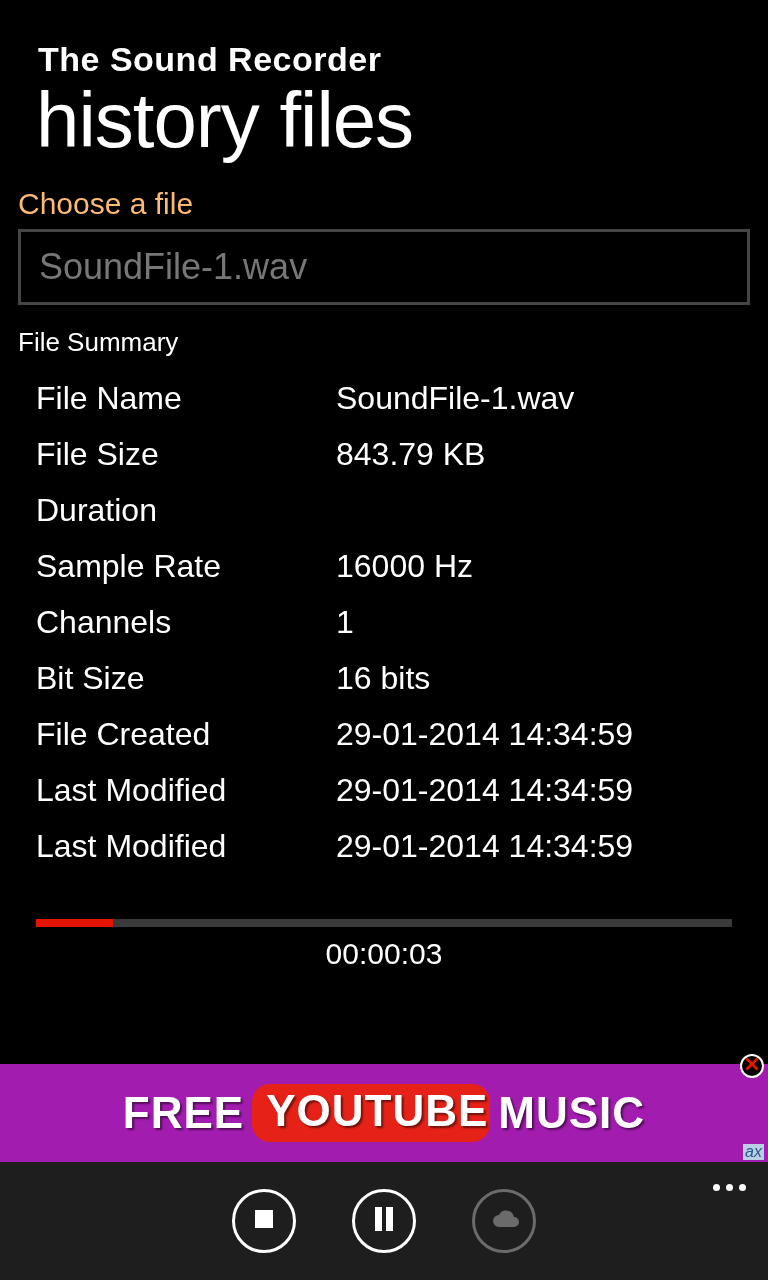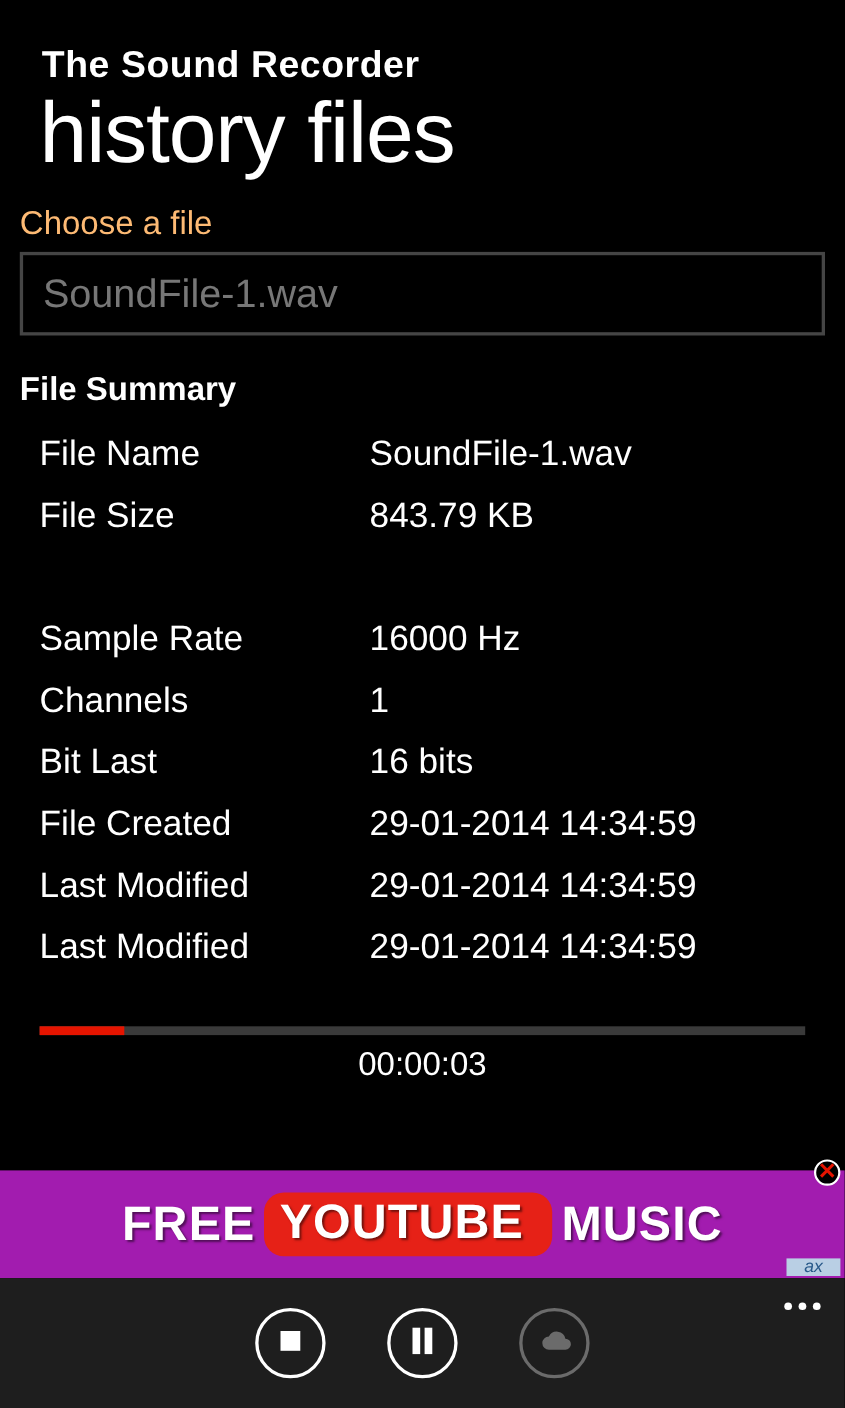"File Summary" .summary-header { font-size: 30px -> 26px; font-weight: 700 -> 400; margin-top: 11px -> none }
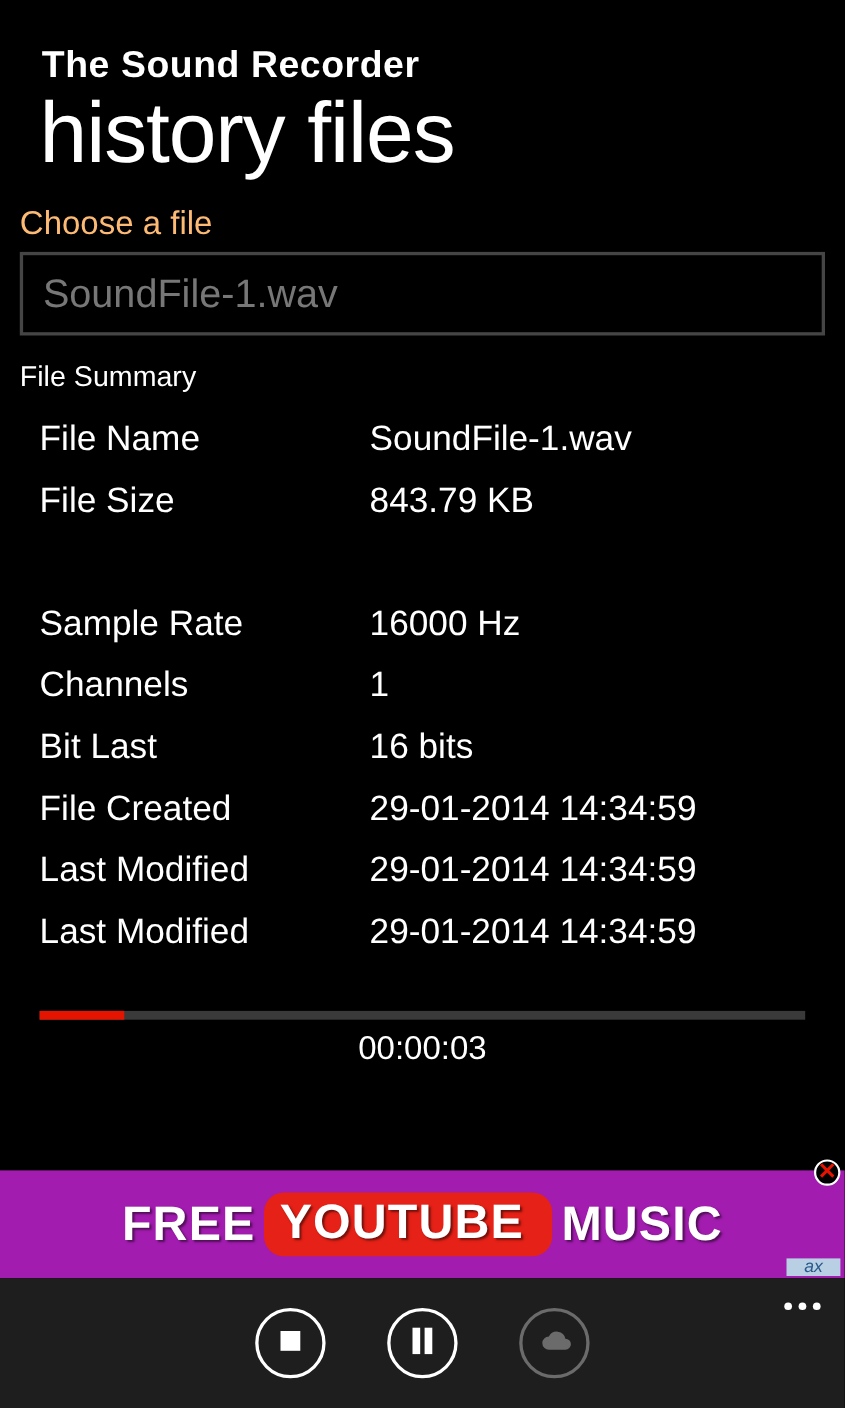"Duration" div.summary-label { html: none -> <div>Duration</div> }
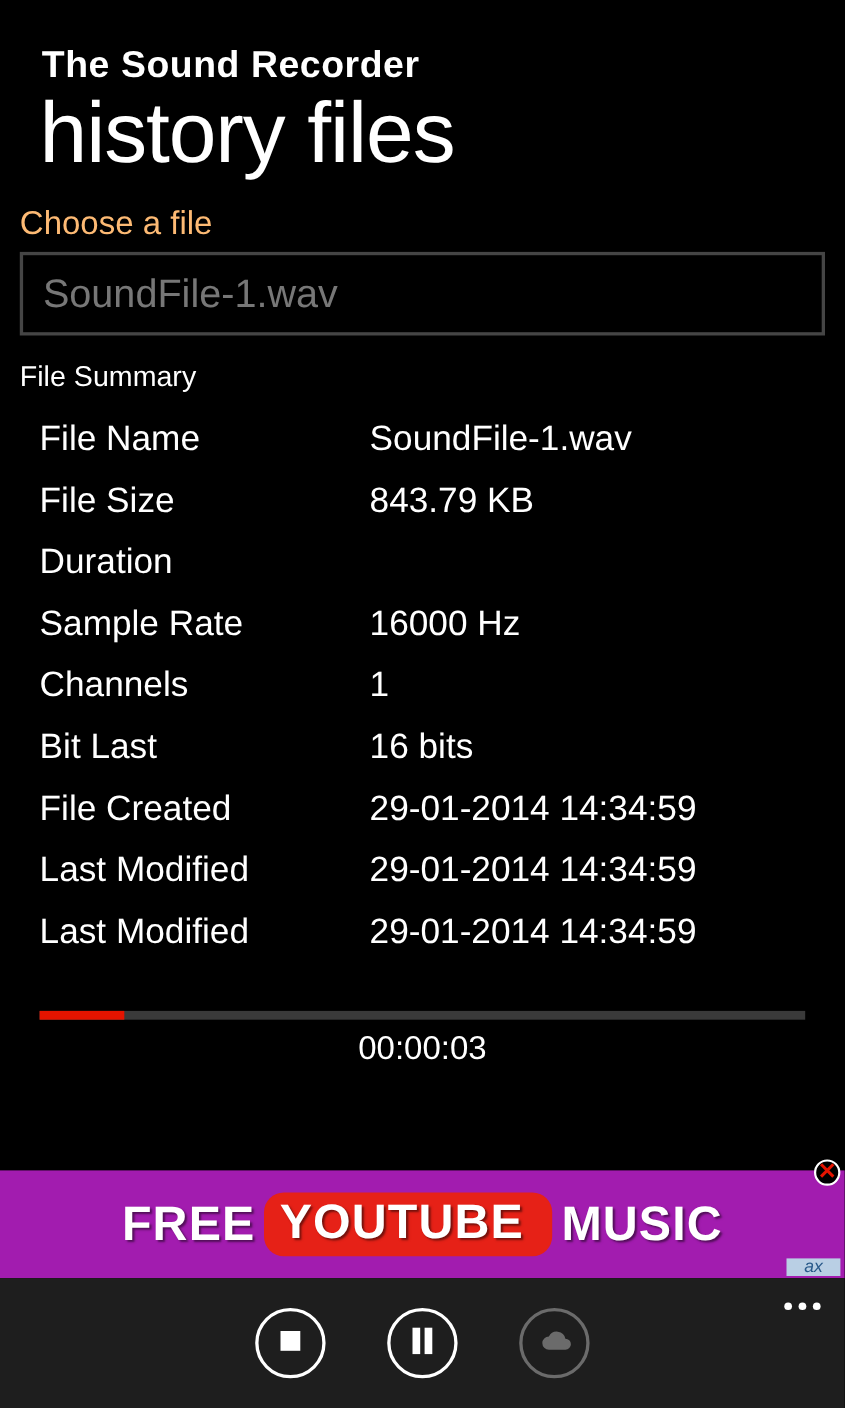"Bit Last" div.summary-label { text: Last -> Size }
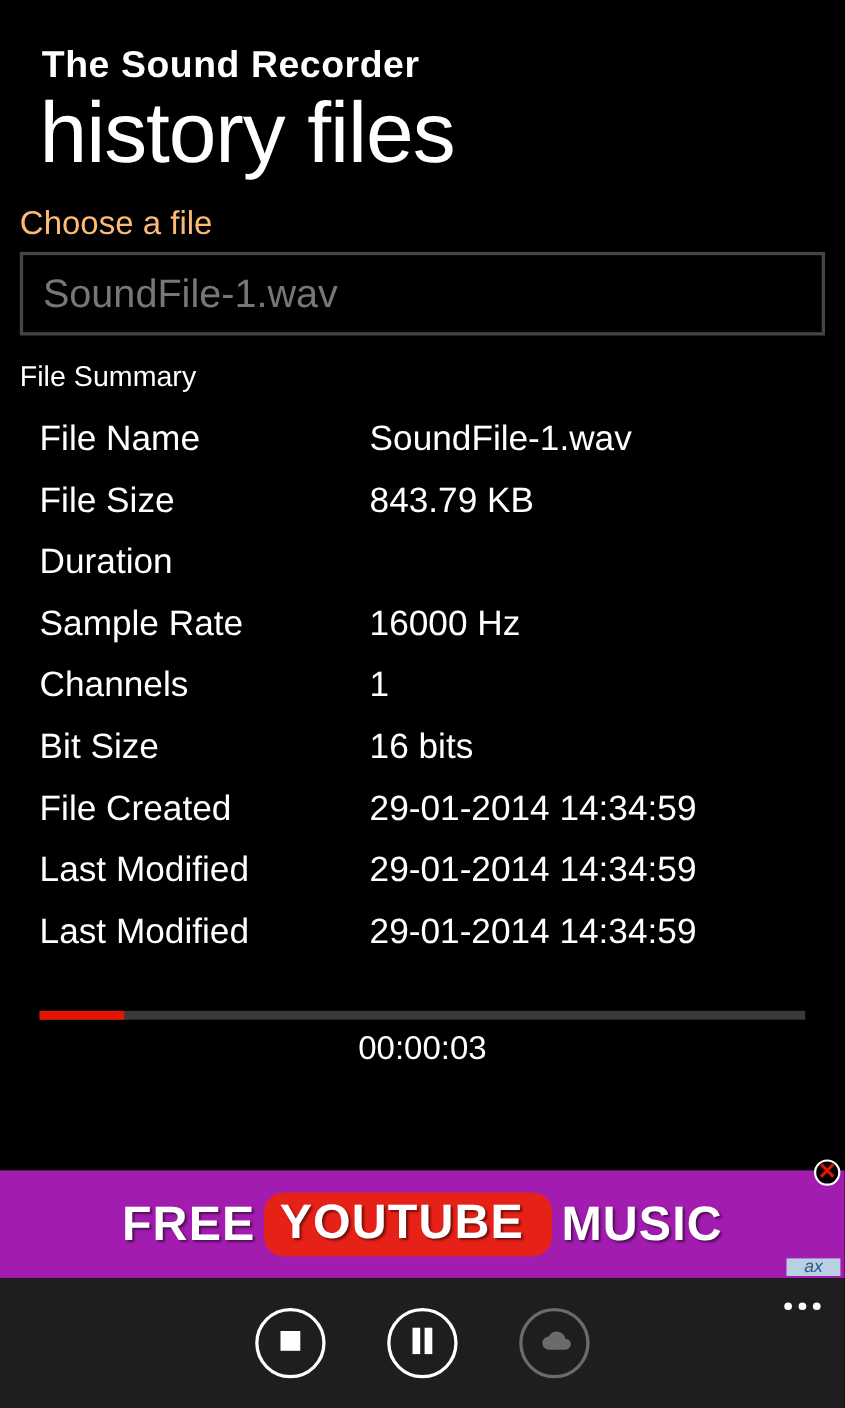"YOUTUBE" .ad-pill { padding: 2px 26px 6px 14px -> 2px 2px 6px 14px }
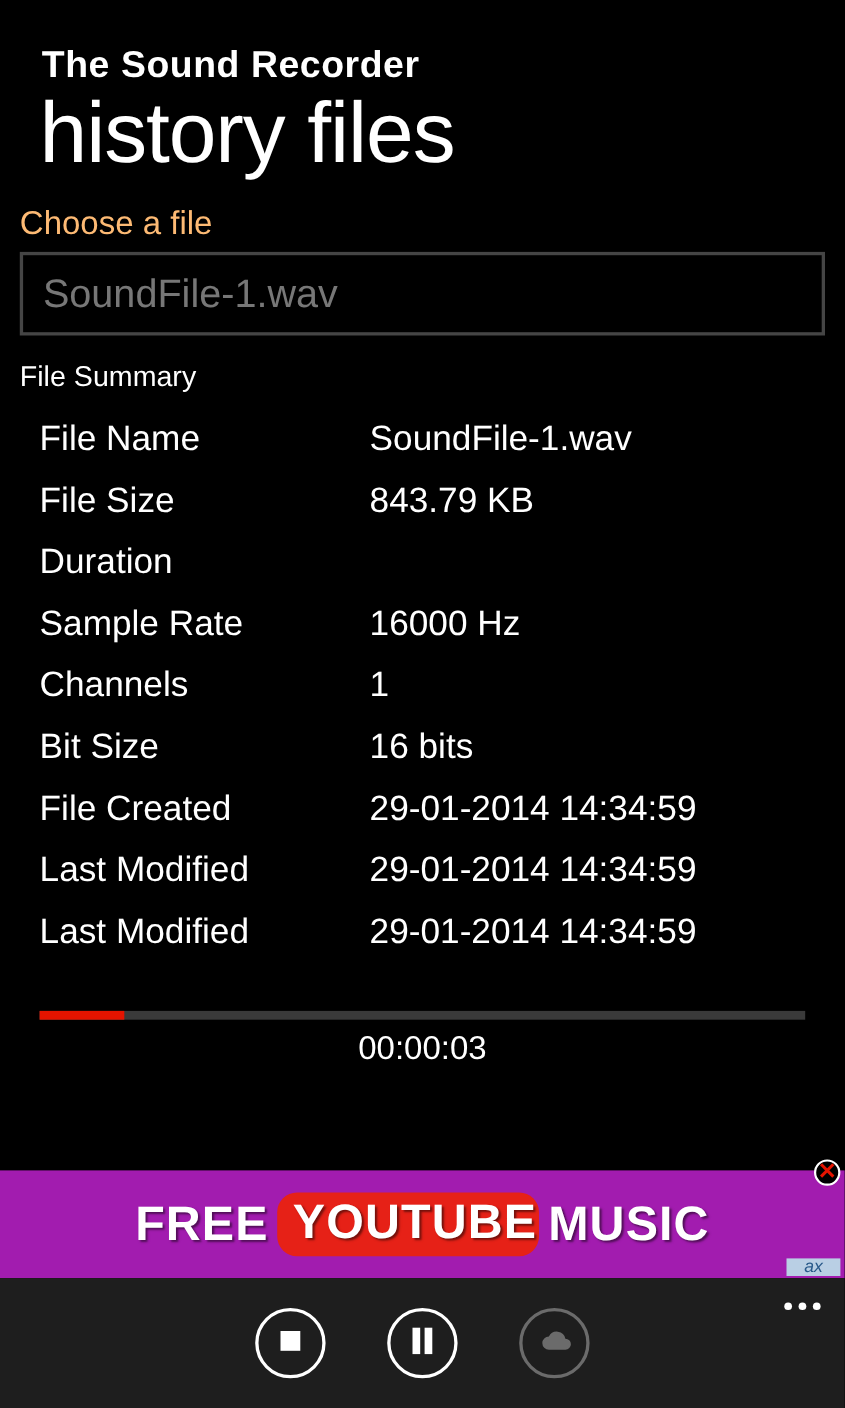"ax" .ad-tag { padding: 0 16px -> 0 2px }
